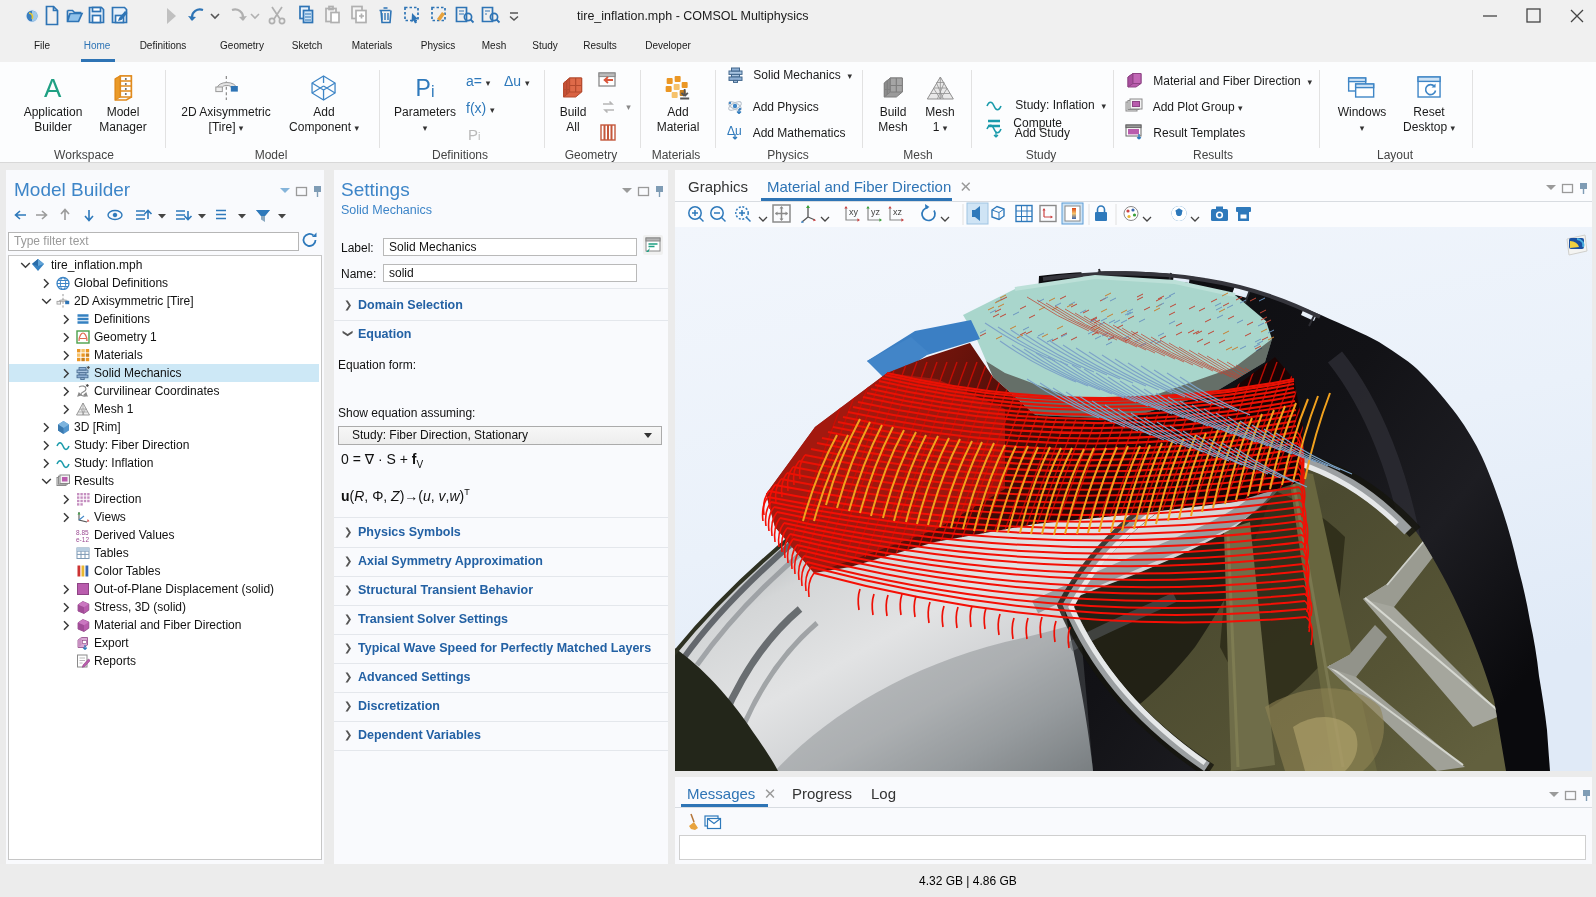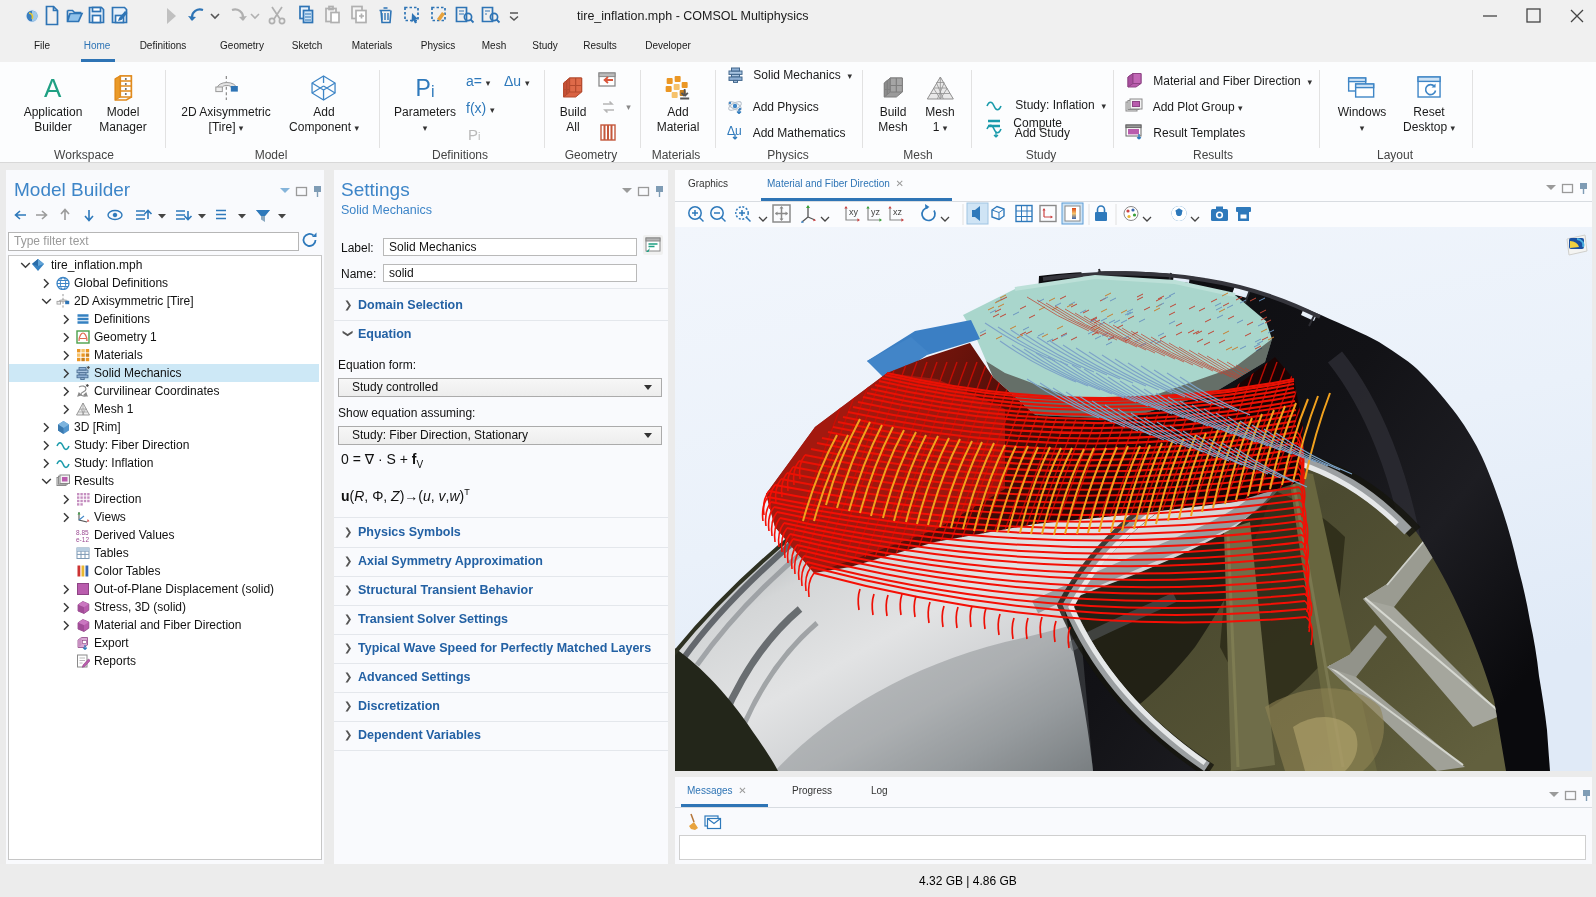"Graphics" .gtab { font-size: 10px -> 15px }
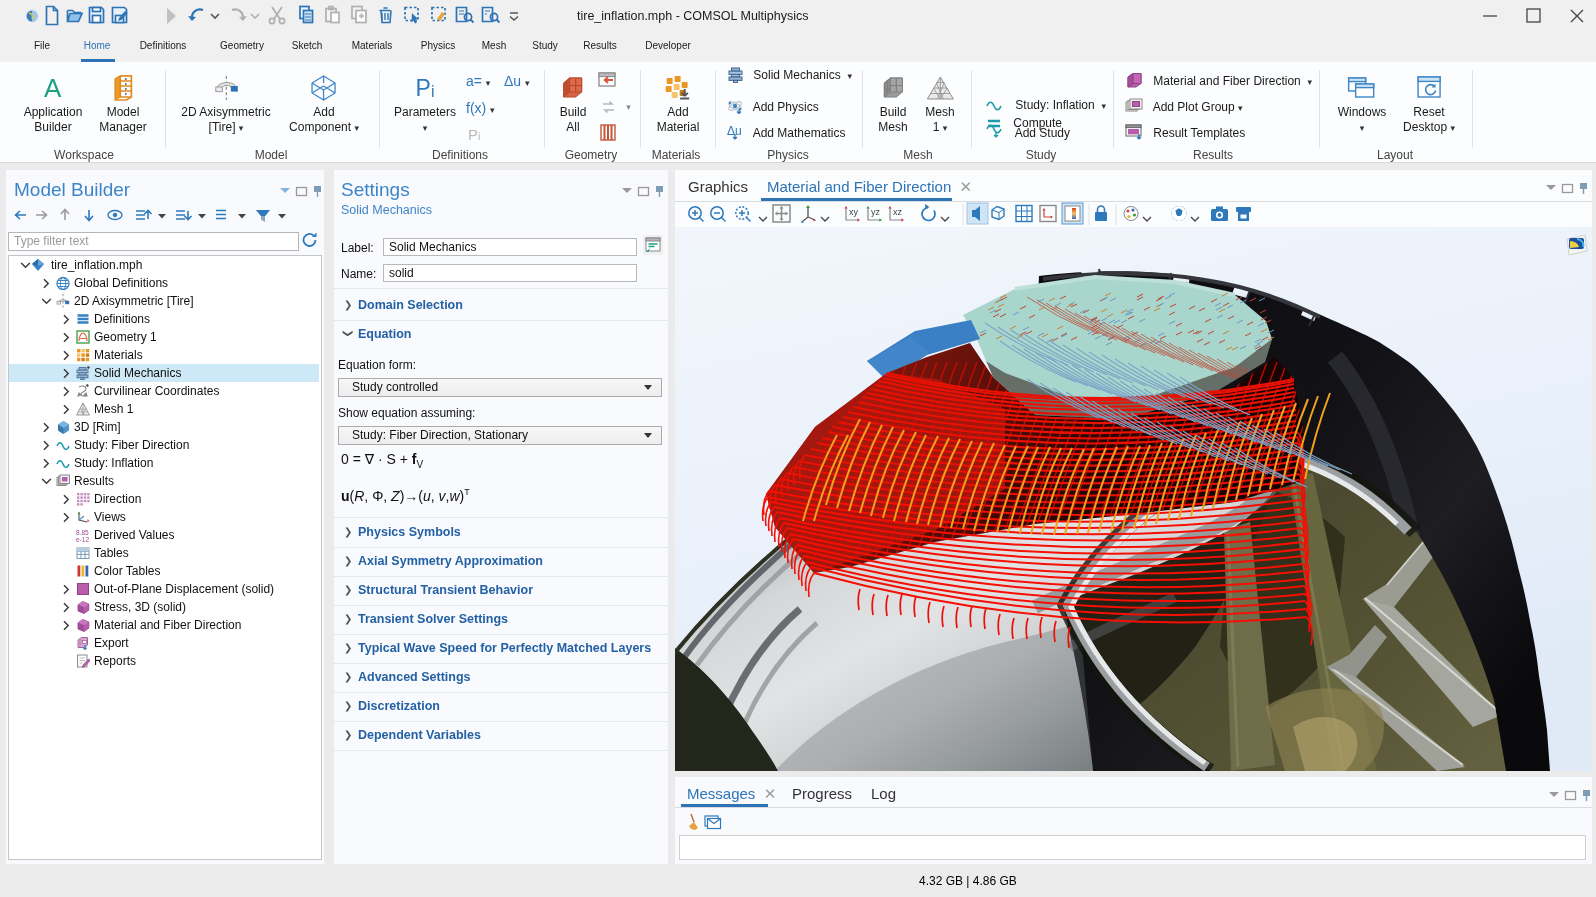"Study controlled" div.sdrop { html: <div>Study controlled</div> -> none }
